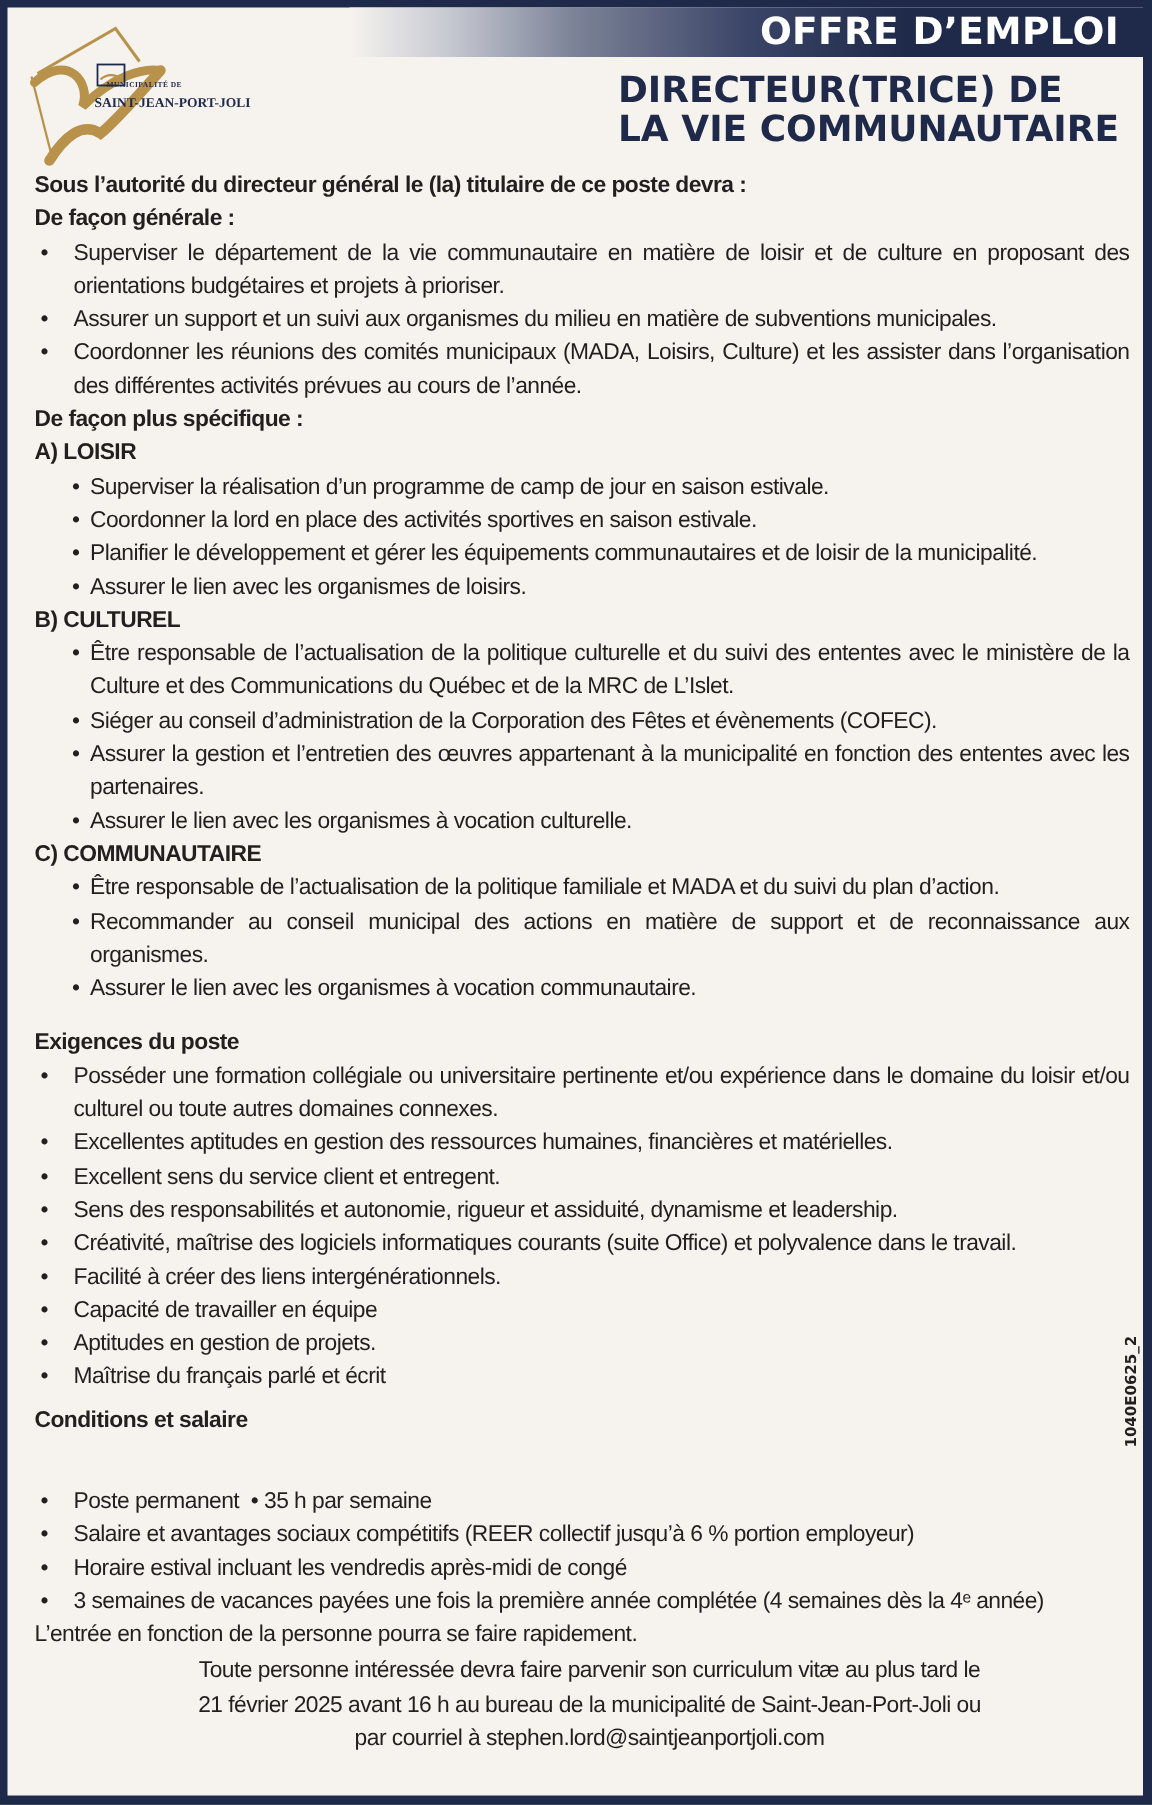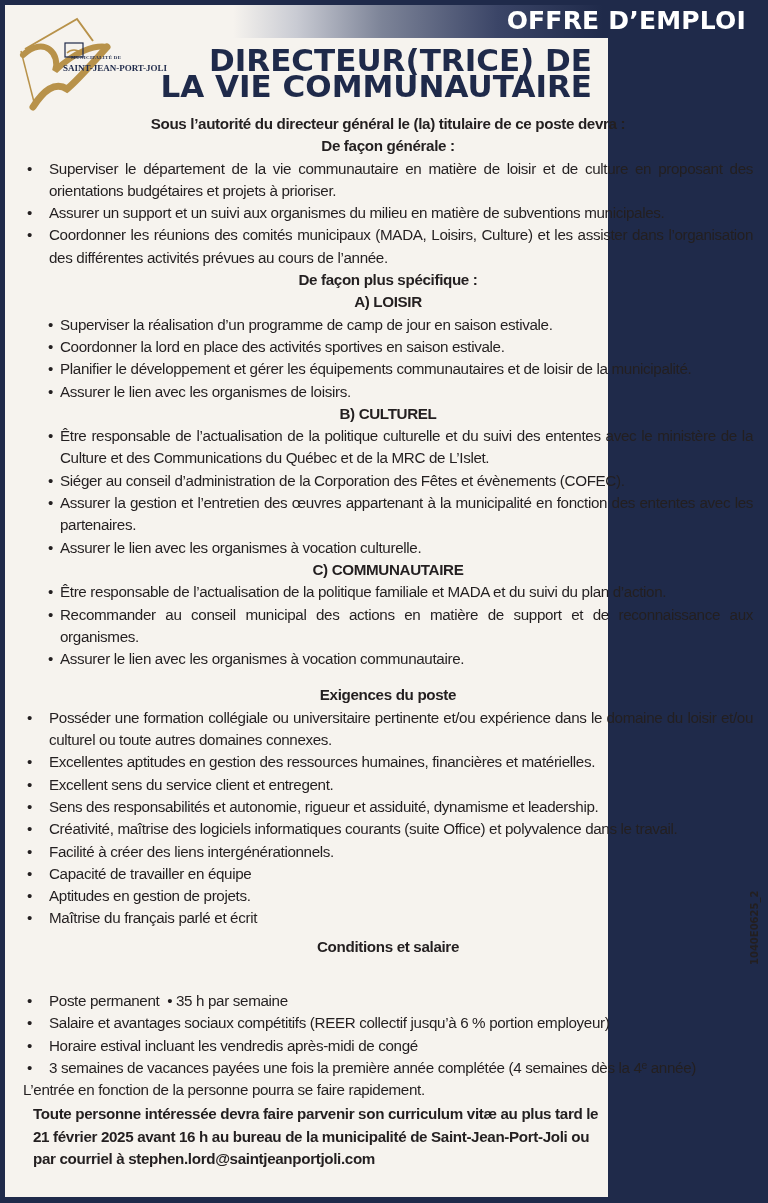"OFFRE D’EMPLOI" .inner { width: 603px -> 757px }
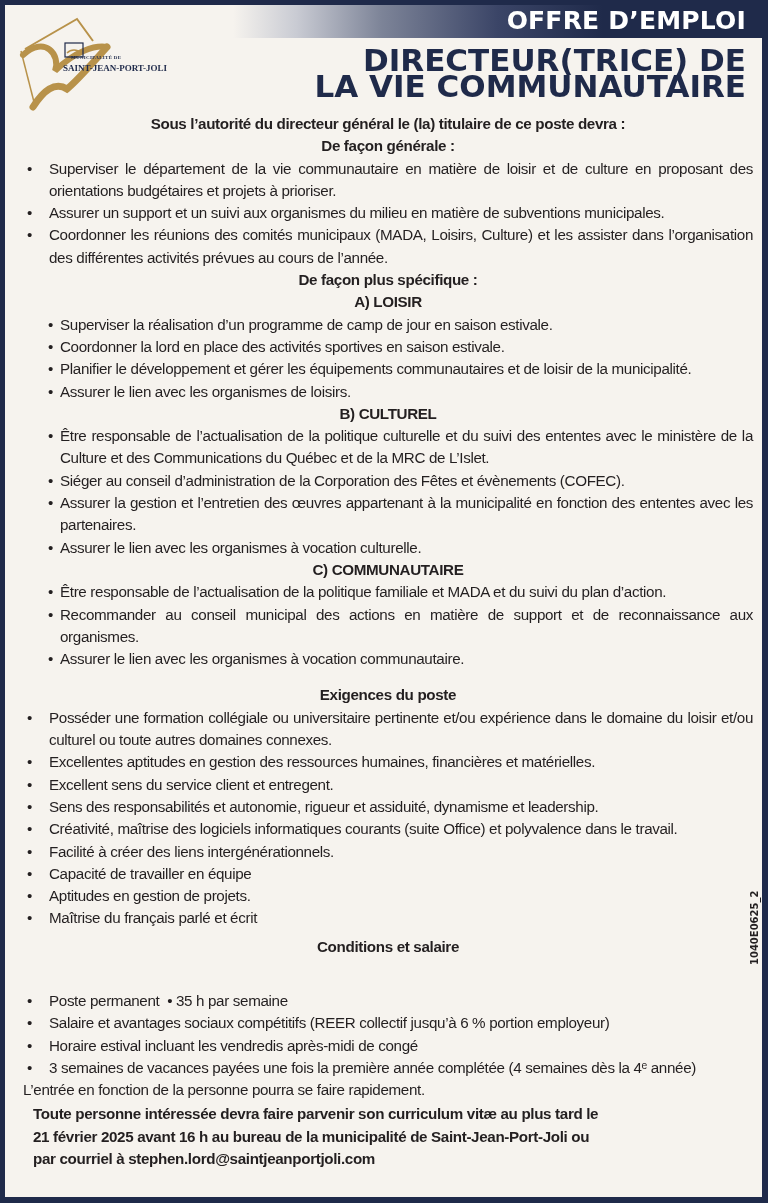"DIRECTEUR(TRICE) DE" .job-title { font-size: 31px -> 24px; text-align: right -> none }
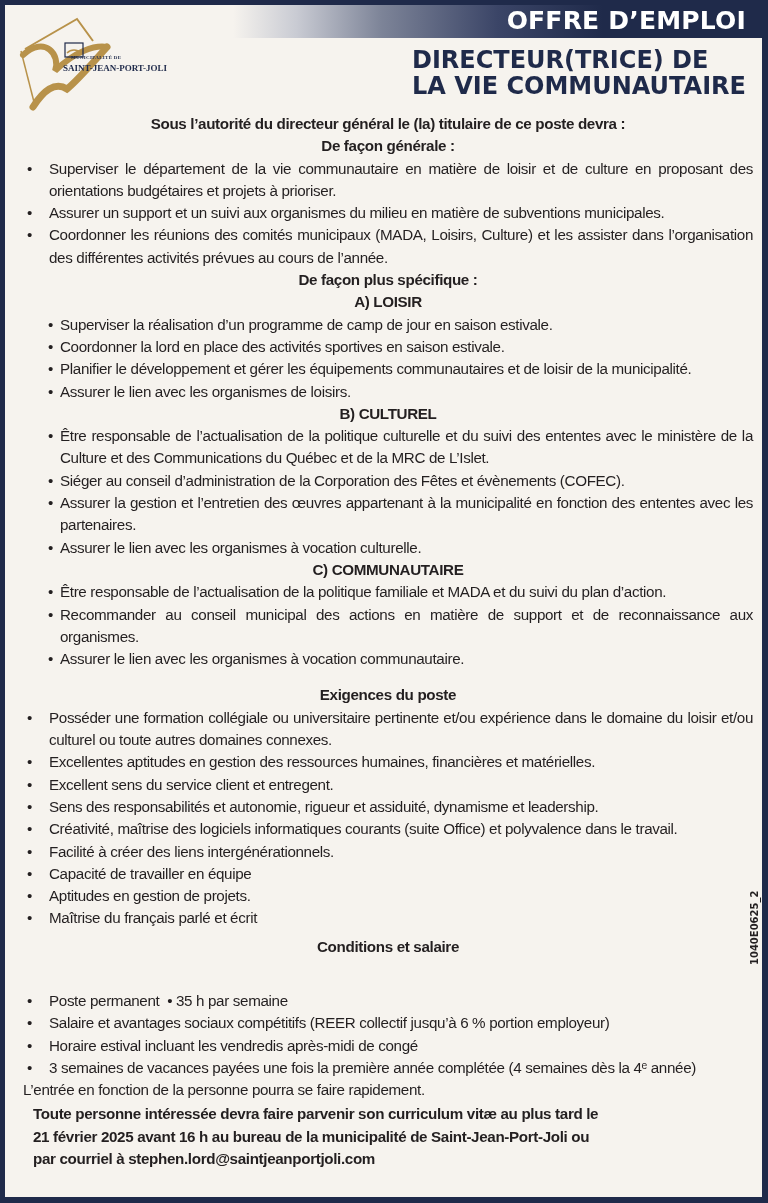"Sous l’autorité du directeur général" .h { text-align: center -> none }
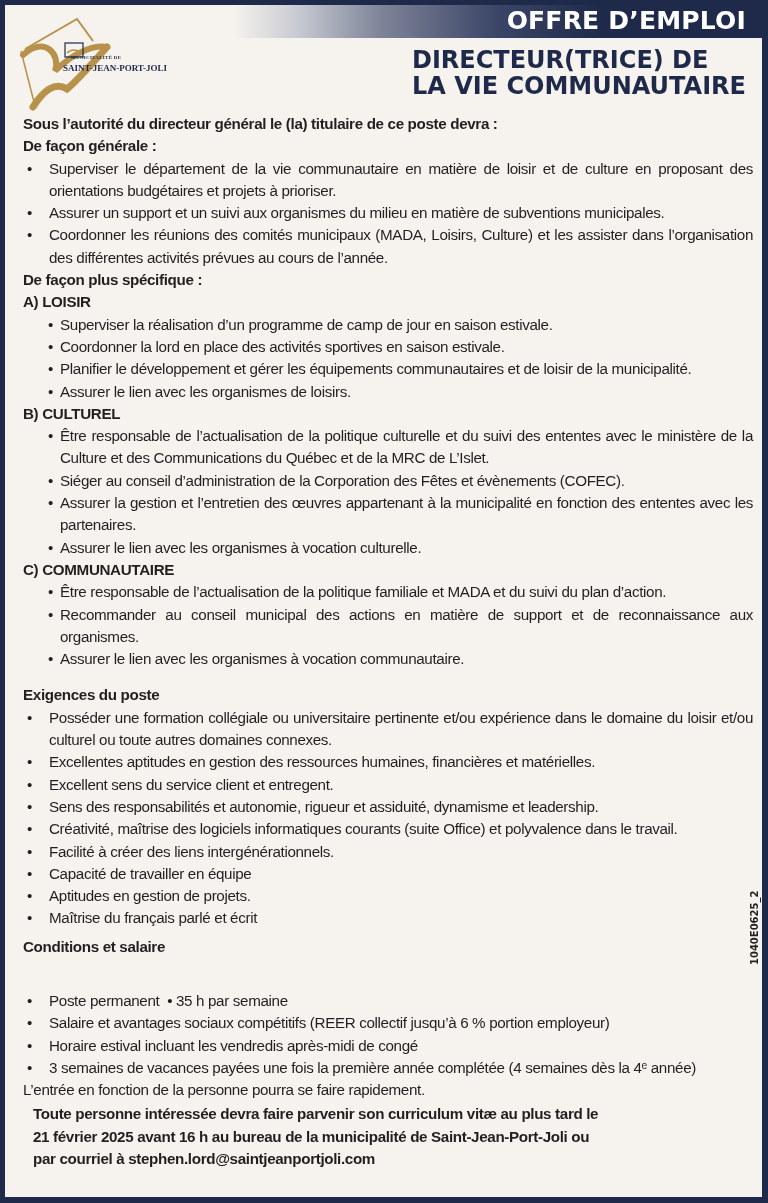"Toute personne intéressée devra faire" .closing { font-weight: bold -> normal; text-align: none -> center }
